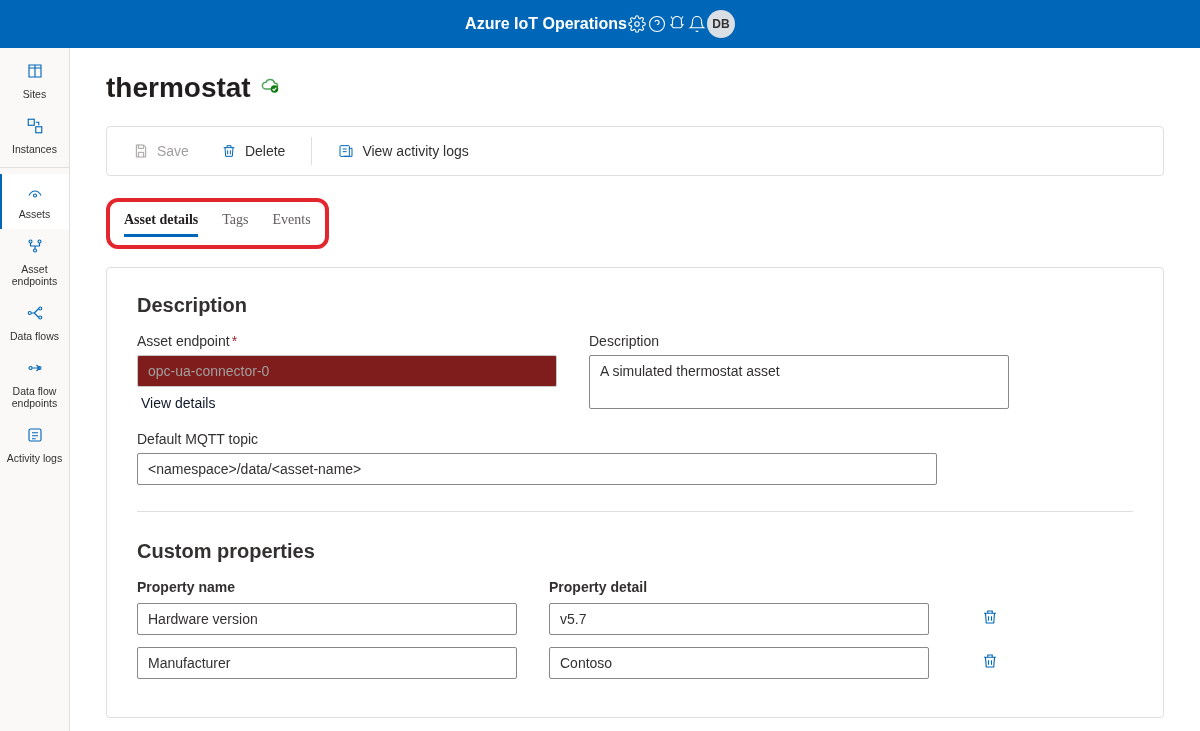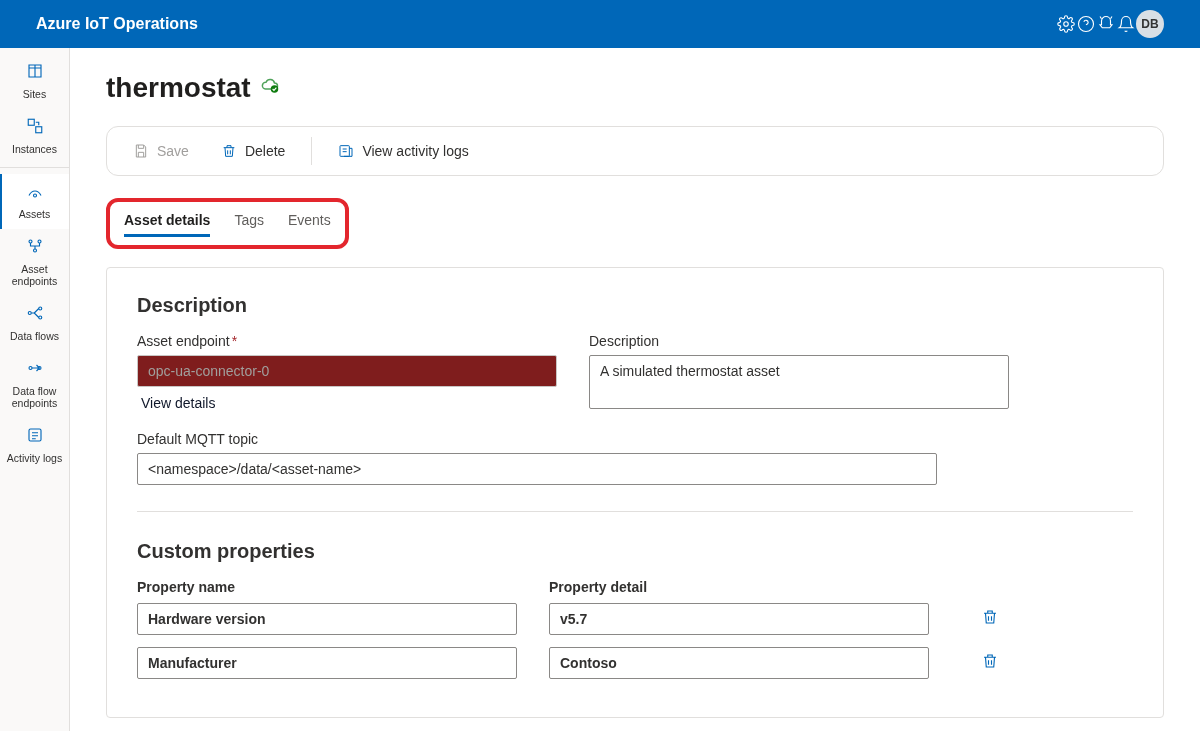"Azure IoT Operations" .topbar { justify-content: space-between -> center }
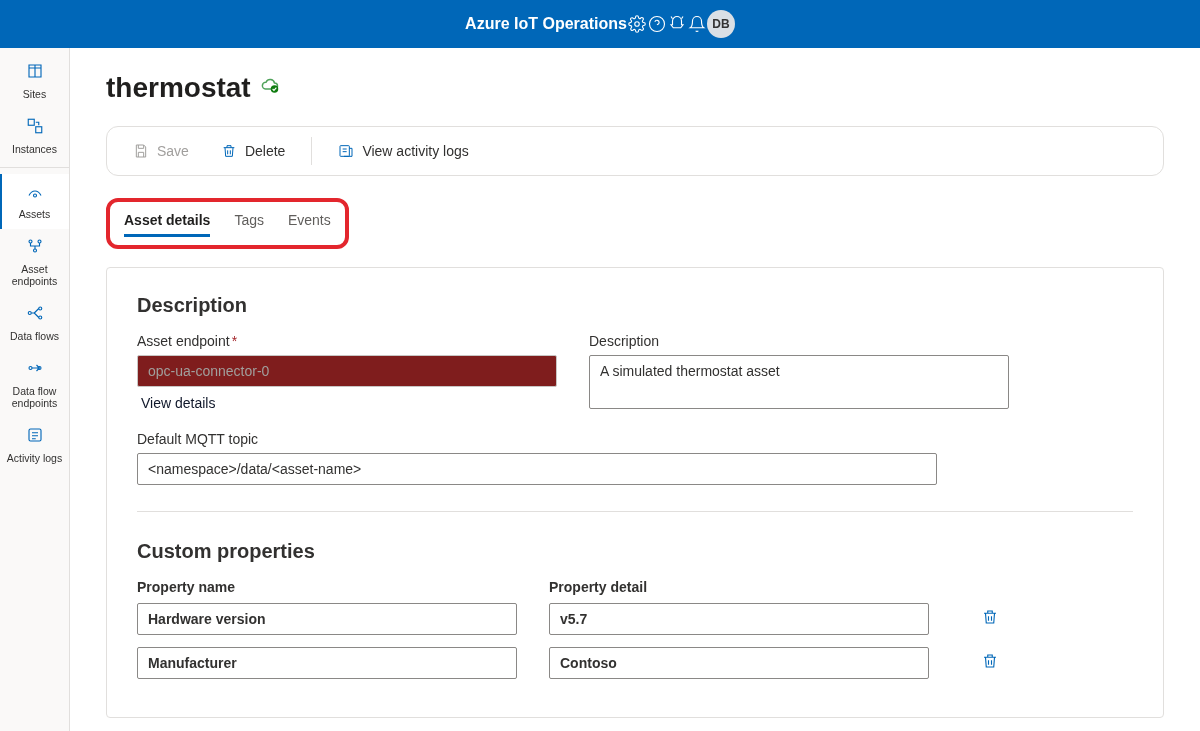"Save" .command-bar { border-radius: 12px -> 4px }
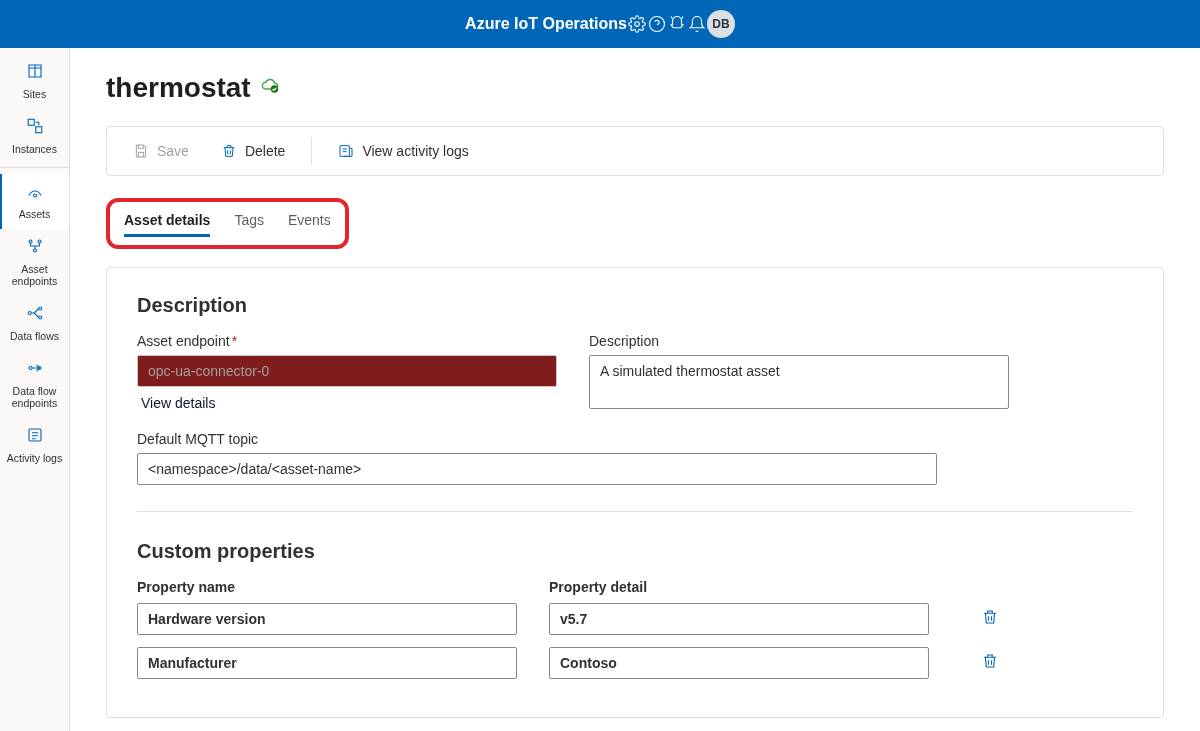"Asset details" .tab { font-family: none -> Liberation Serif, serif }
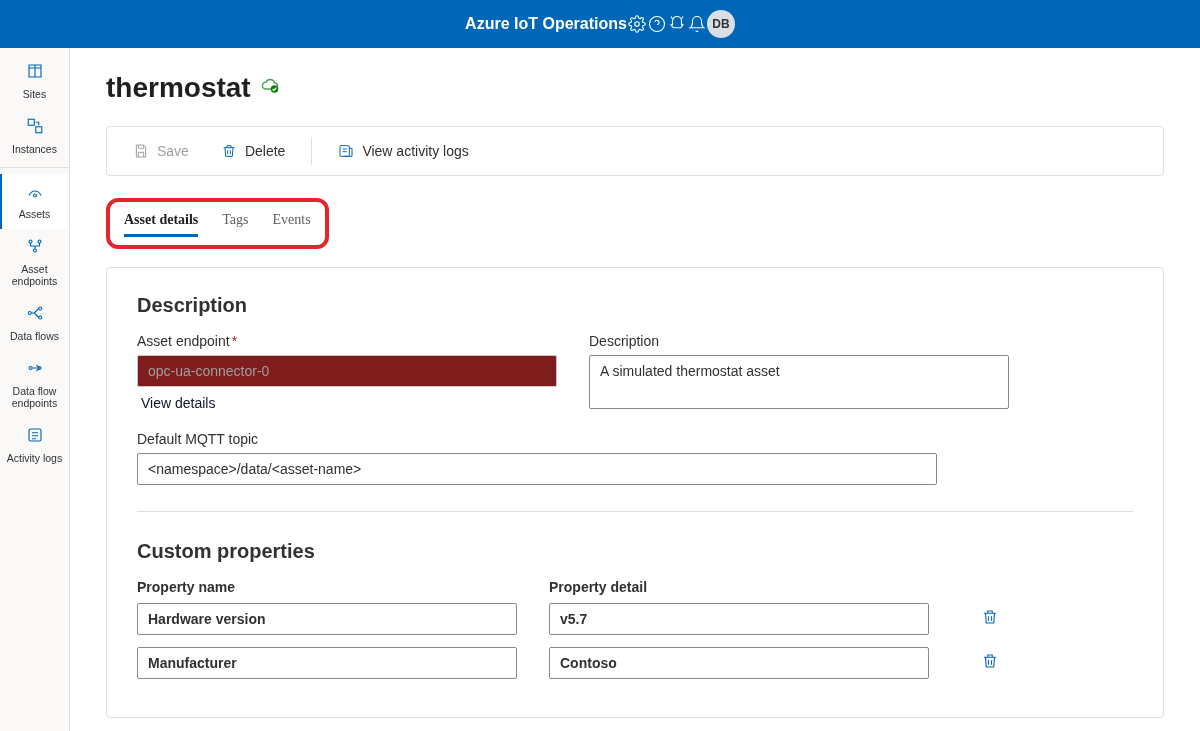"Hardware version" .cp-row input { font-weight: bold -> none }
